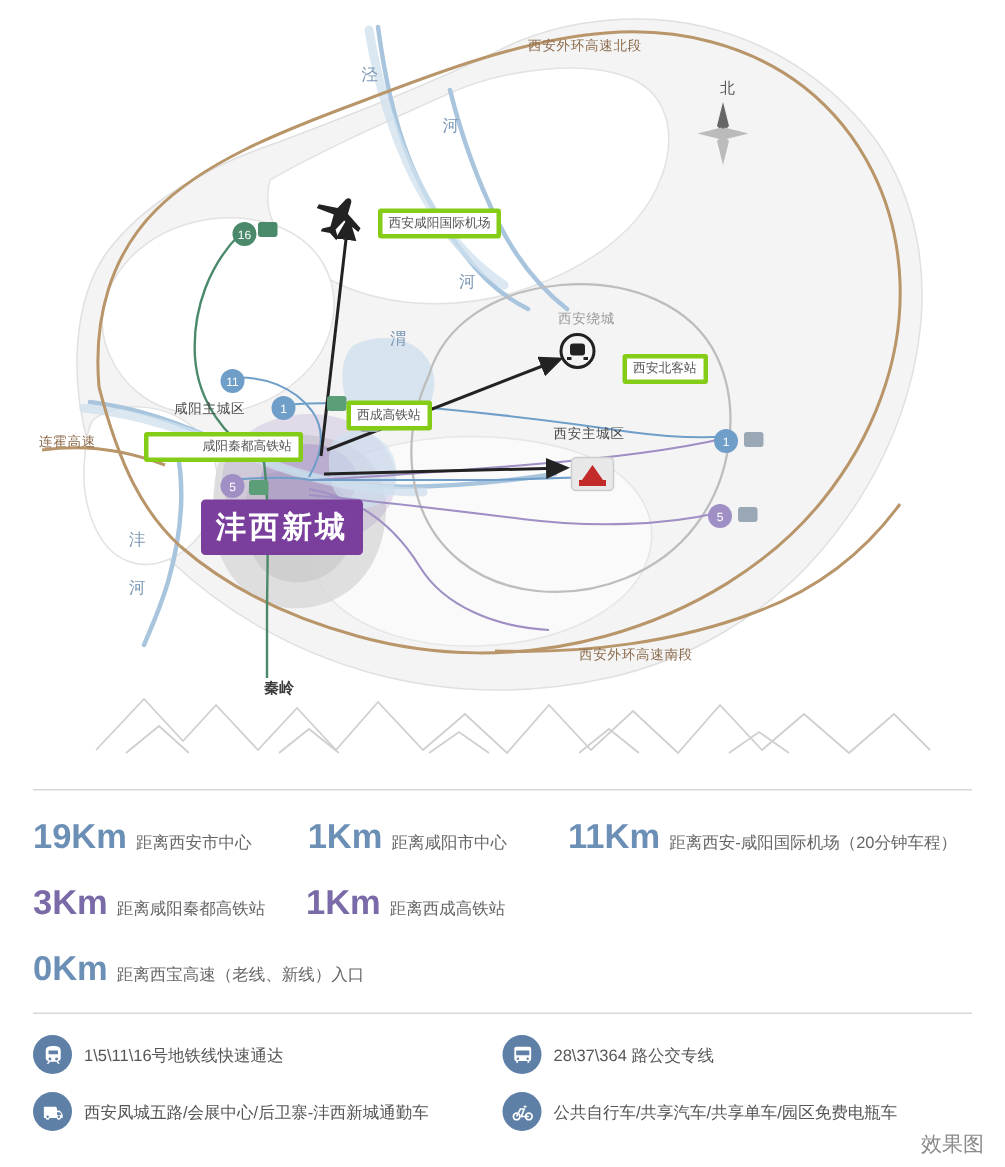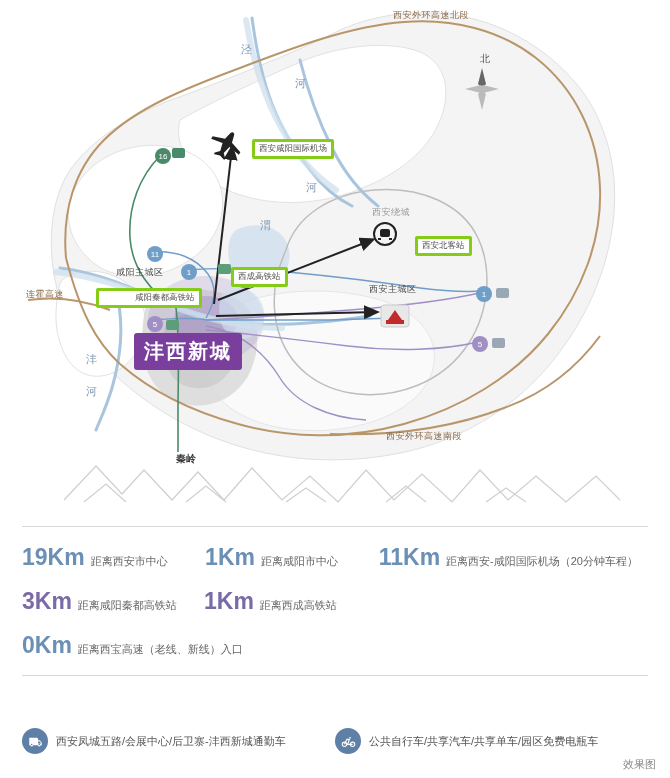"西安外环高速北段" div.maplabel { margin-left: 41px -> none; top: 9px -> 24px }
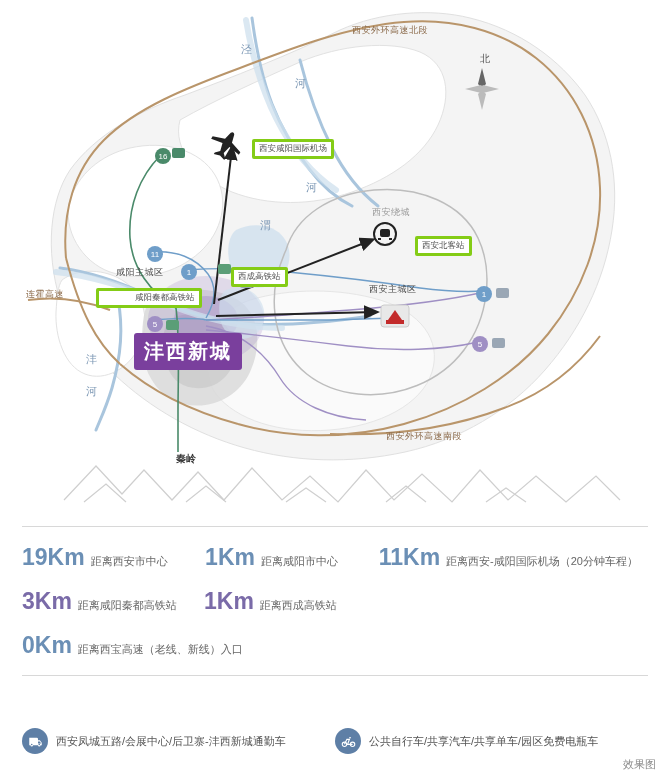"1\5\11\16号地铁线快速通达" div.transport { html: none -> <div> <div> <span> <svg> <path></path> </svg> </span> <span>1\5\11\16号地铁线快速通达</span> </div> <div> <span> <svg> <path></path> </svg> </span> <span>28\37\364 路公交专线</span> </div> </div> }
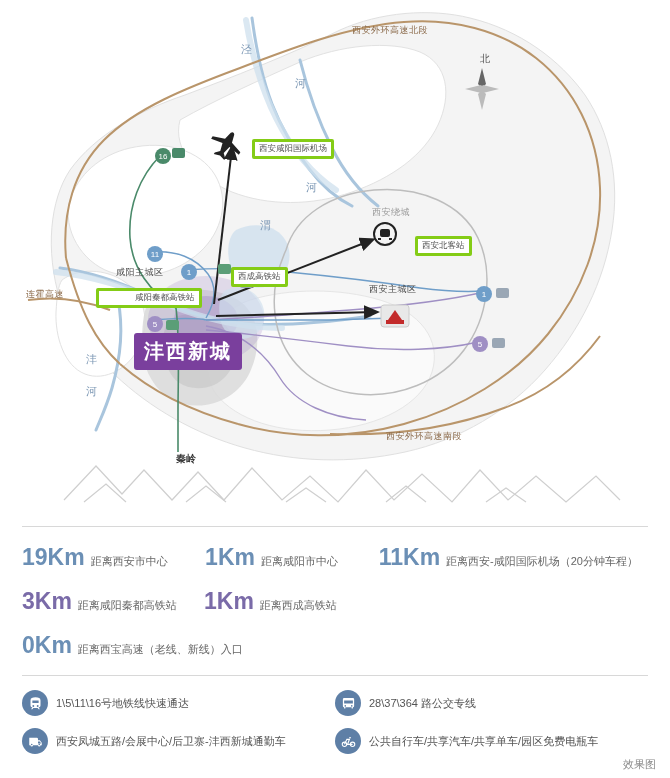"效果图" .footnote { font-size: 11px -> 14px }
